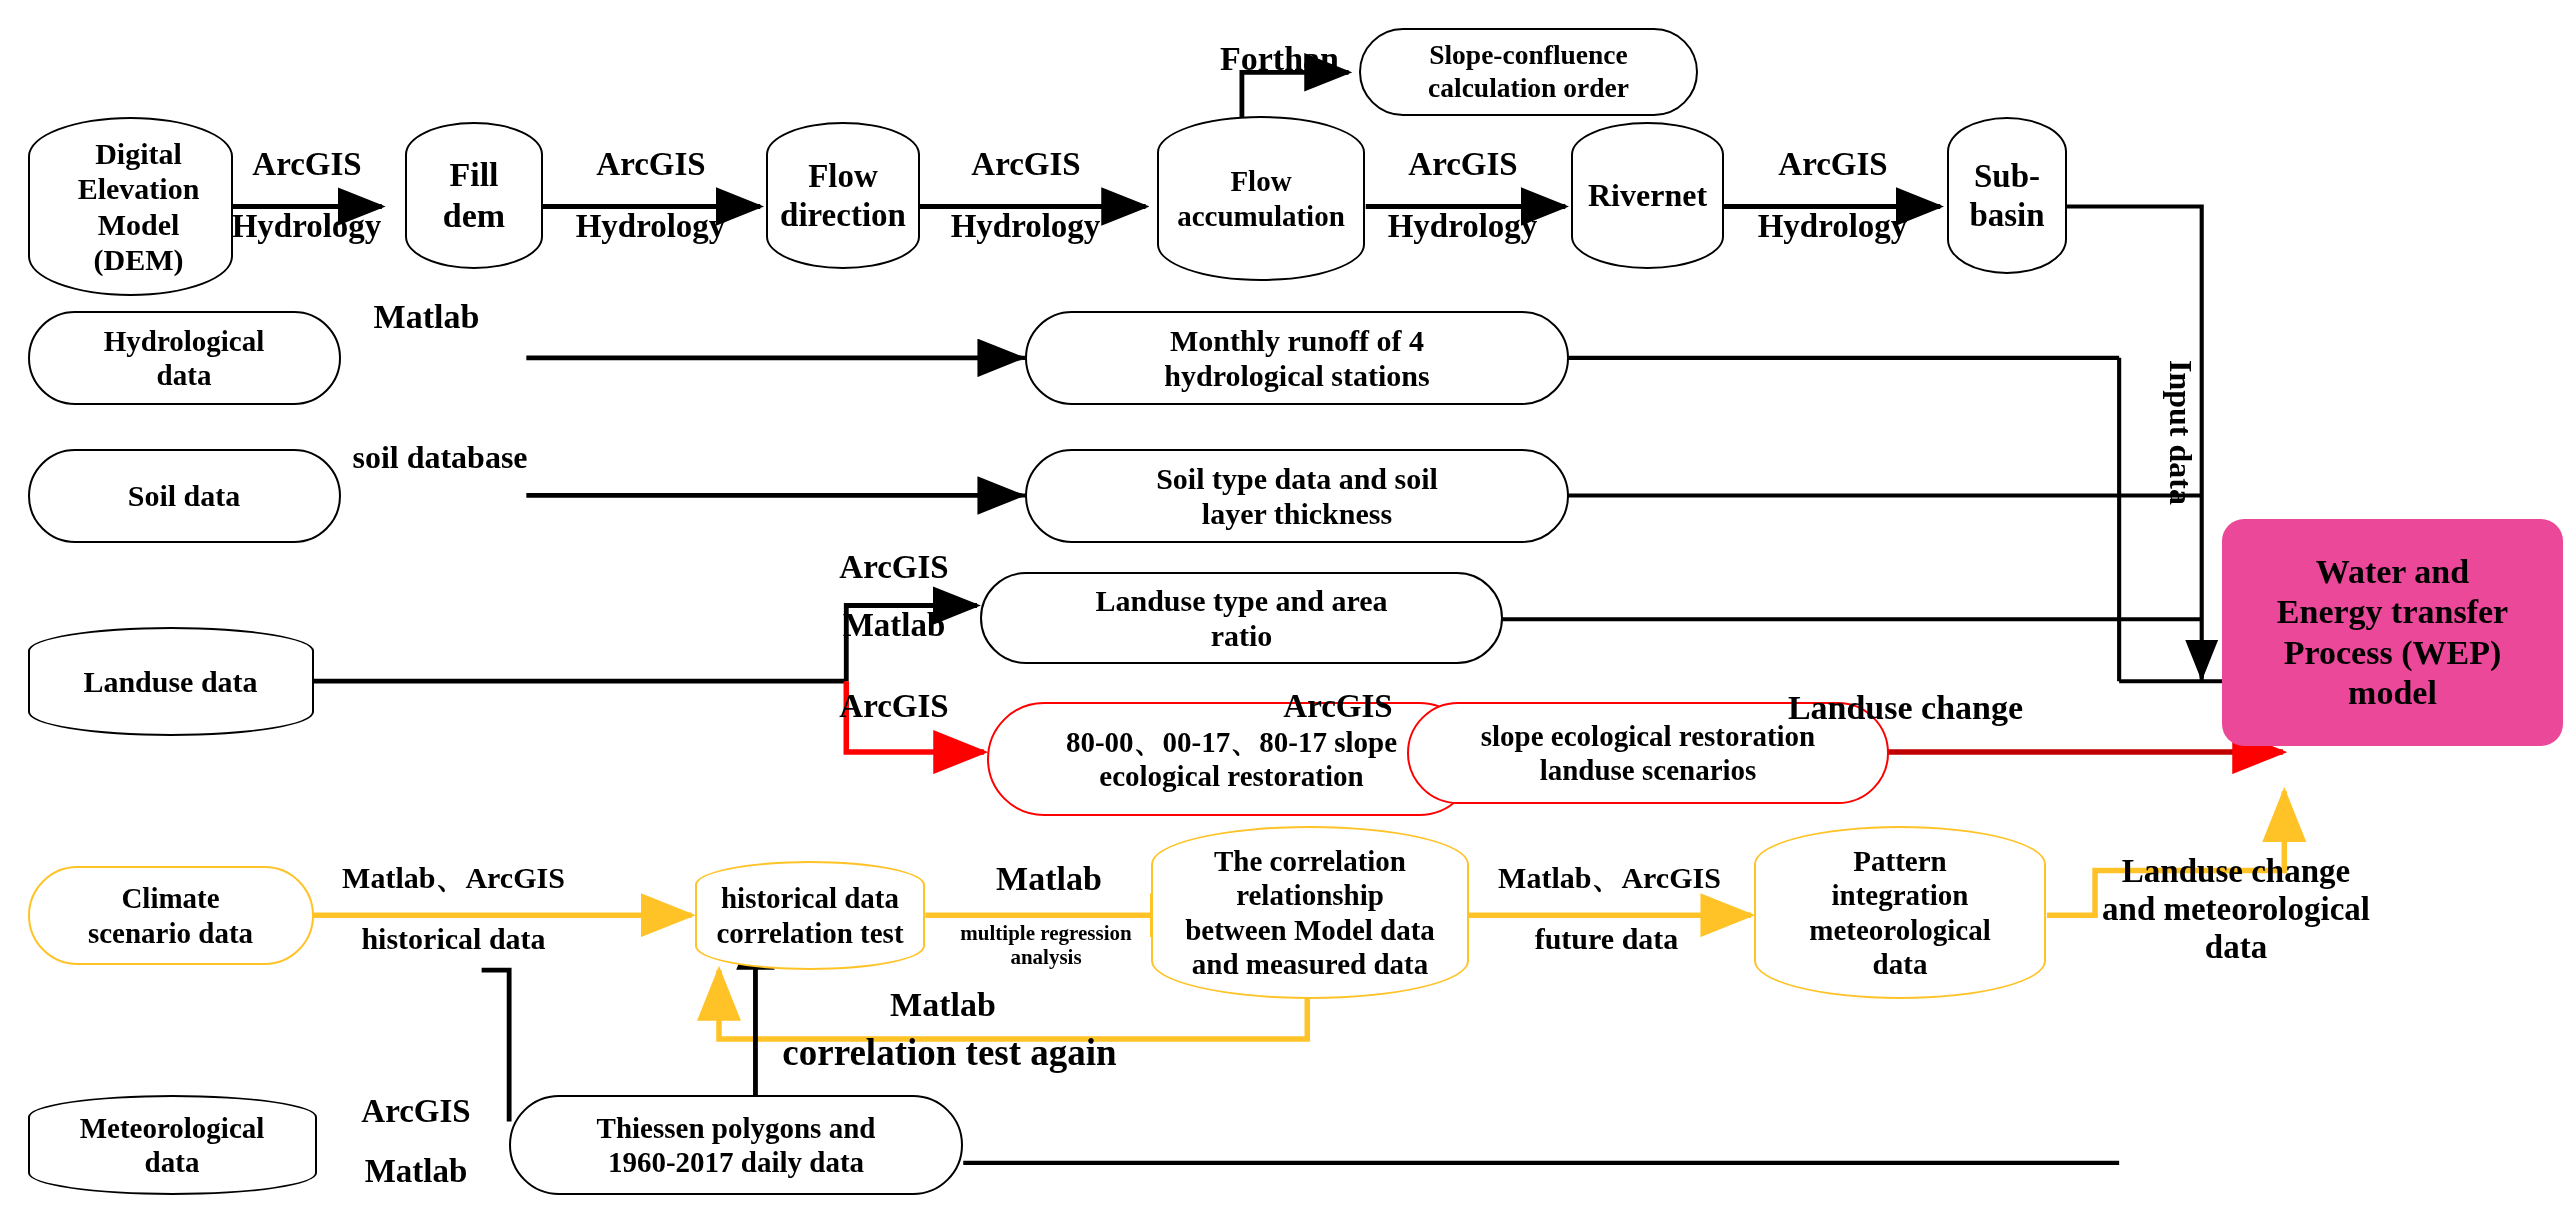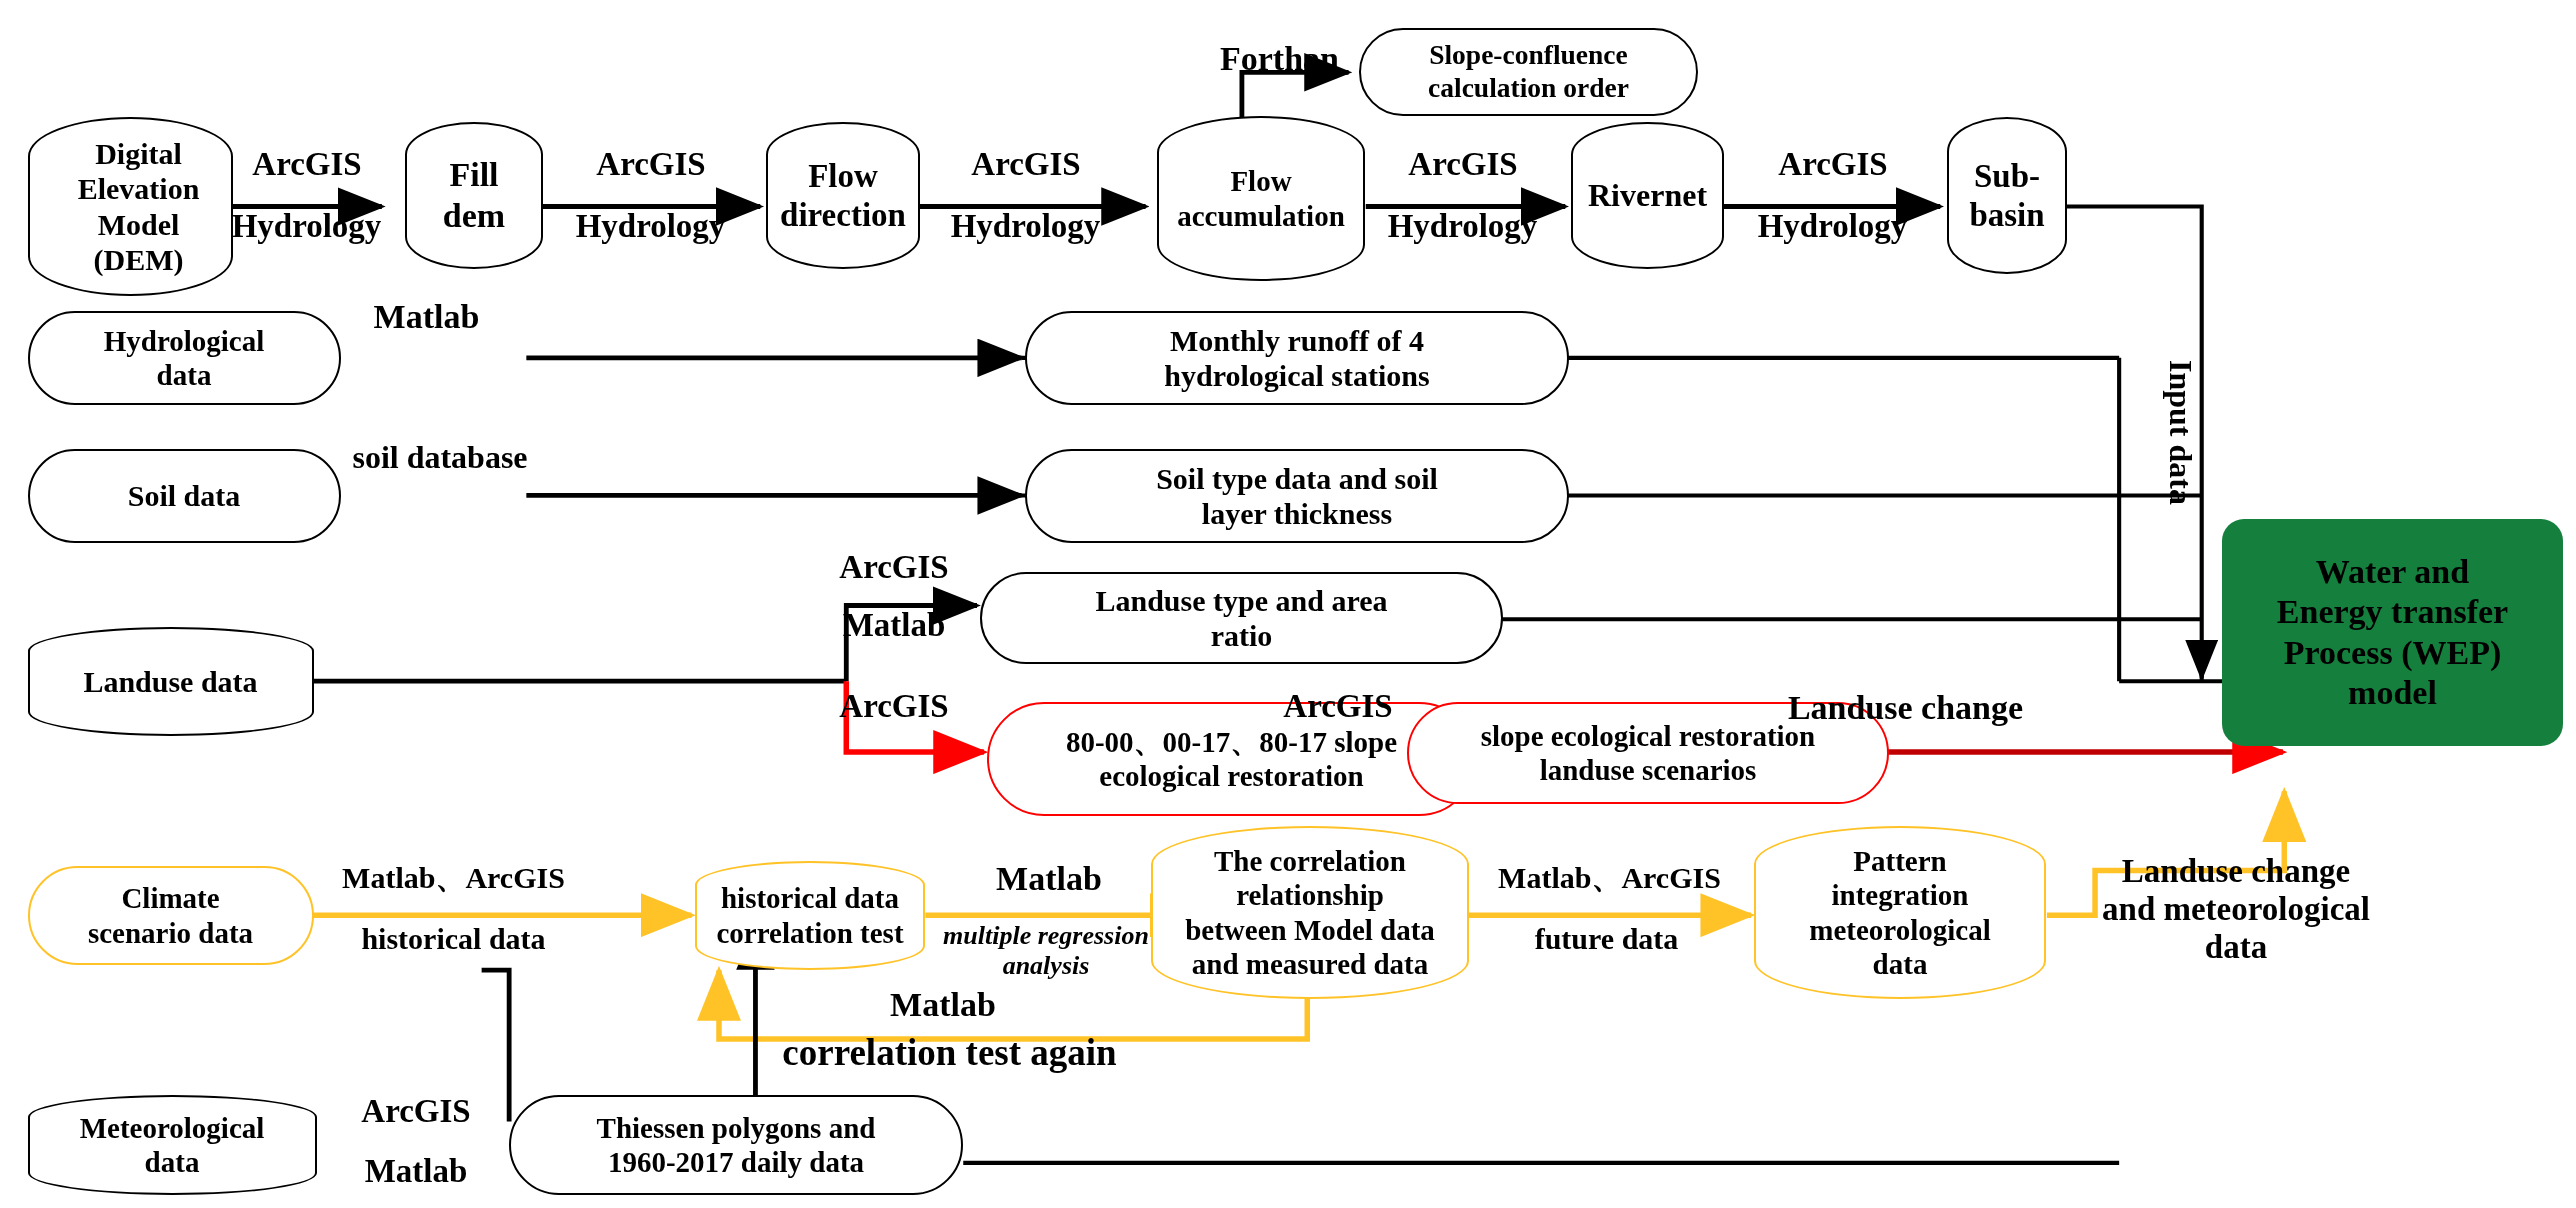"Water and" div.node { background: #15803d -> #ec4899 }
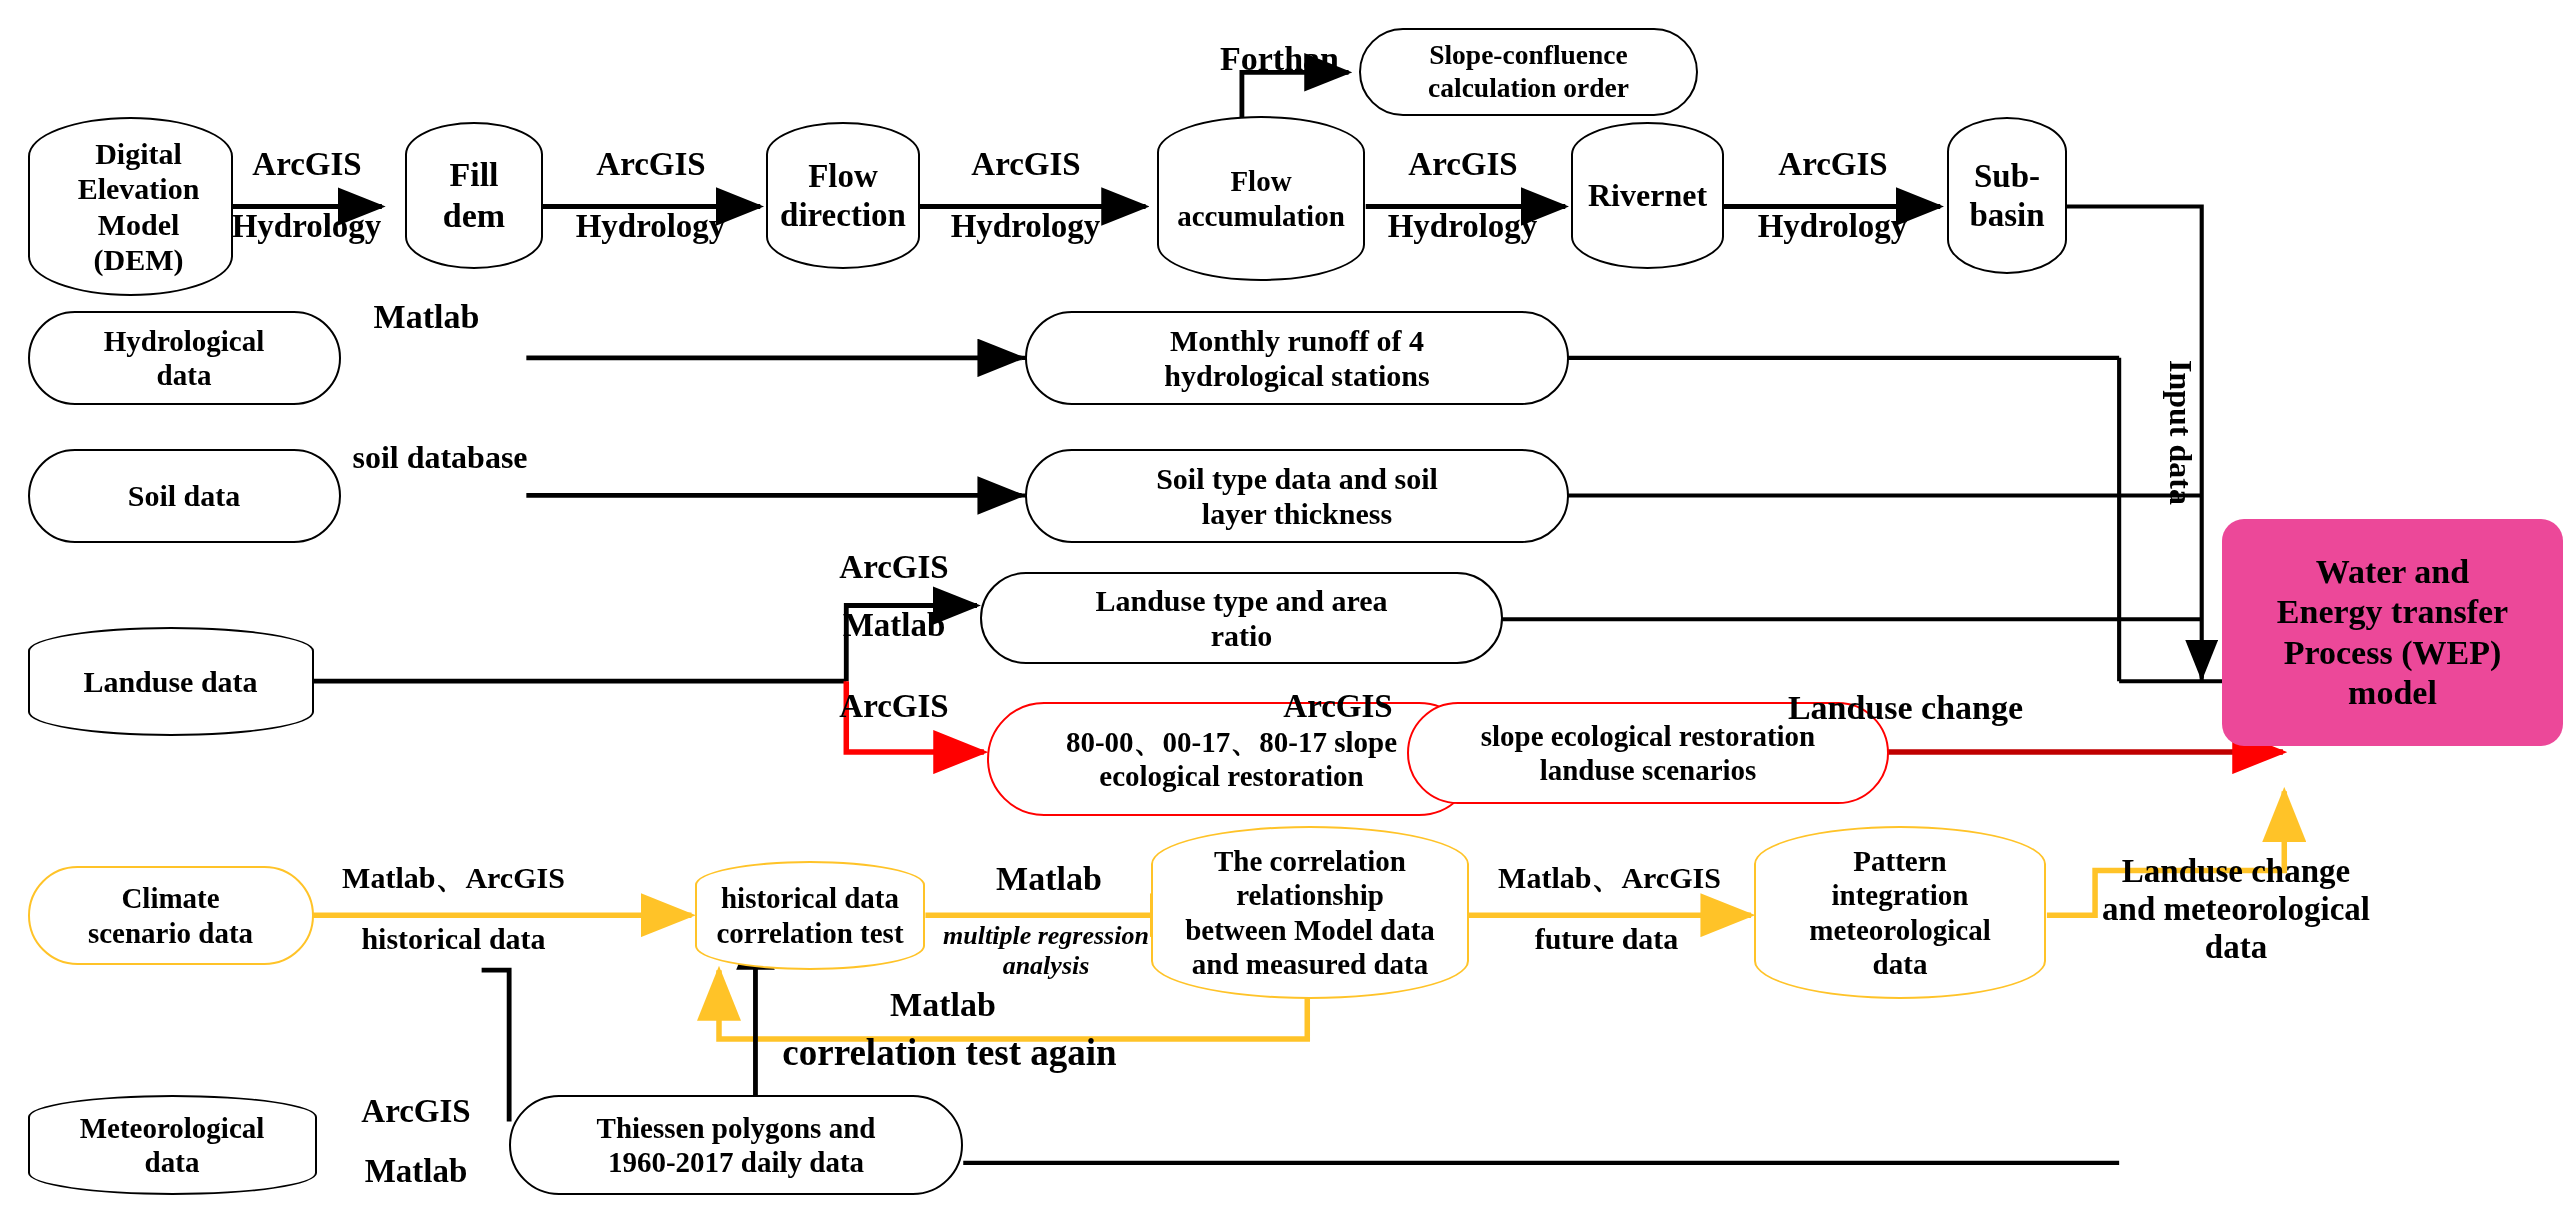"multiple regression" .f38 { font-size: 26px -> 21px; font-style: italic -> none }
